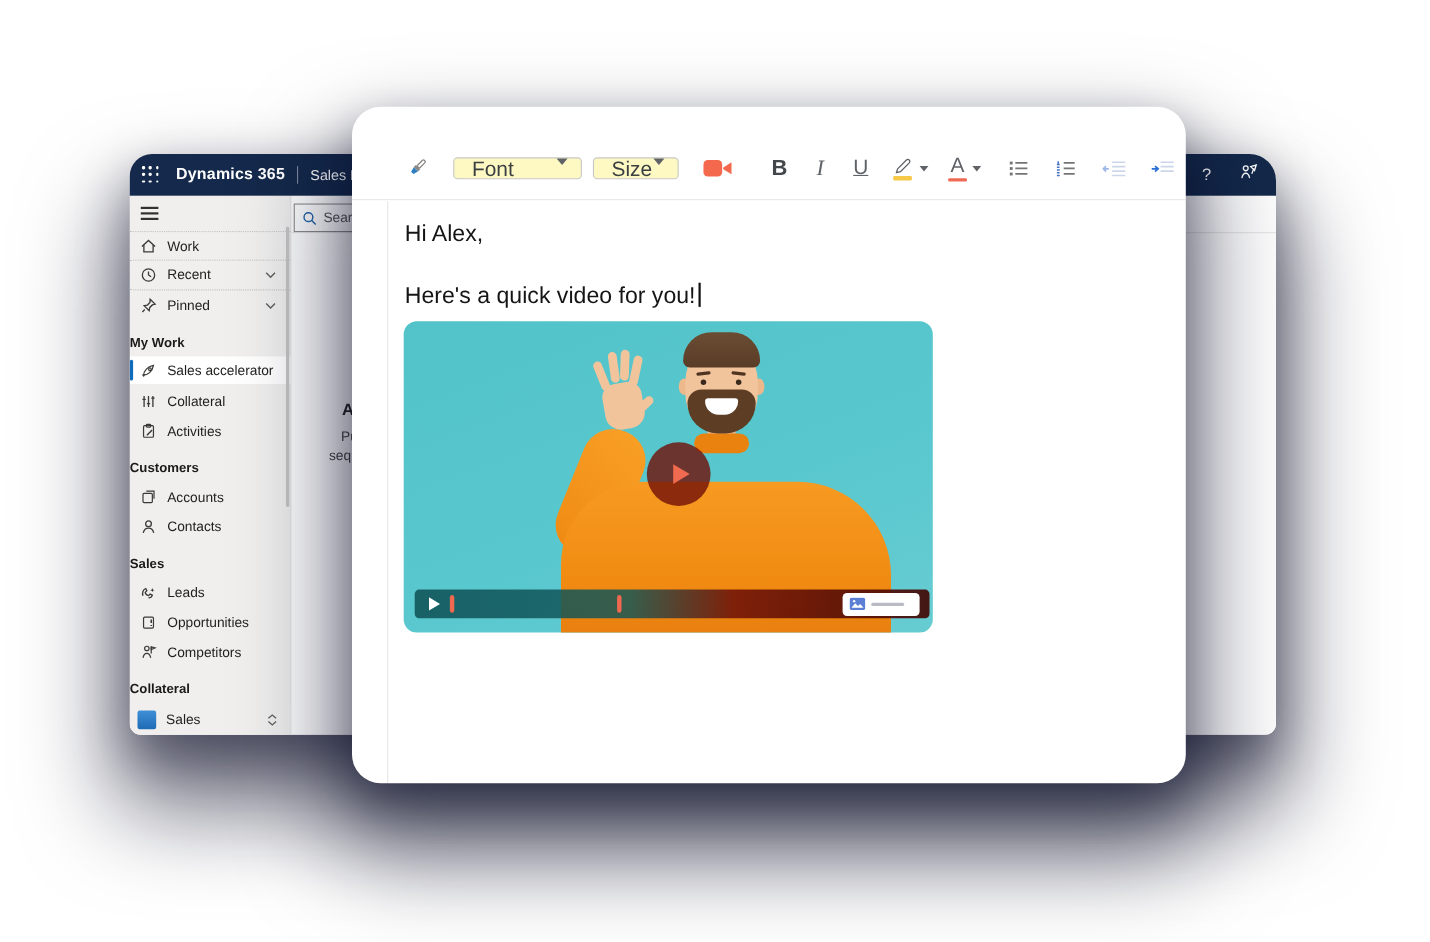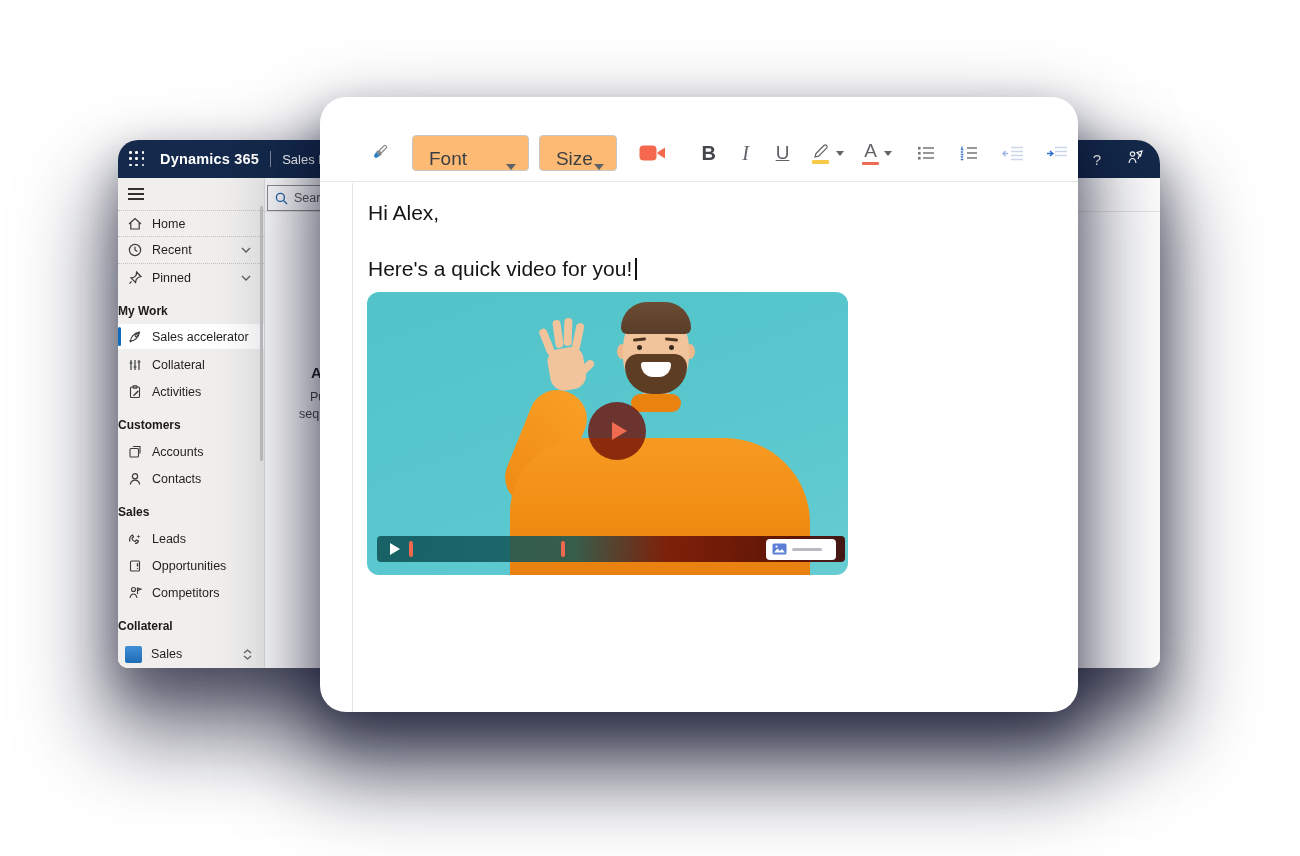"Font" .drop { align-items: flex-end -> flex-start; background: #fdba74 -> #fef9c3; height: 36px -> 20px }
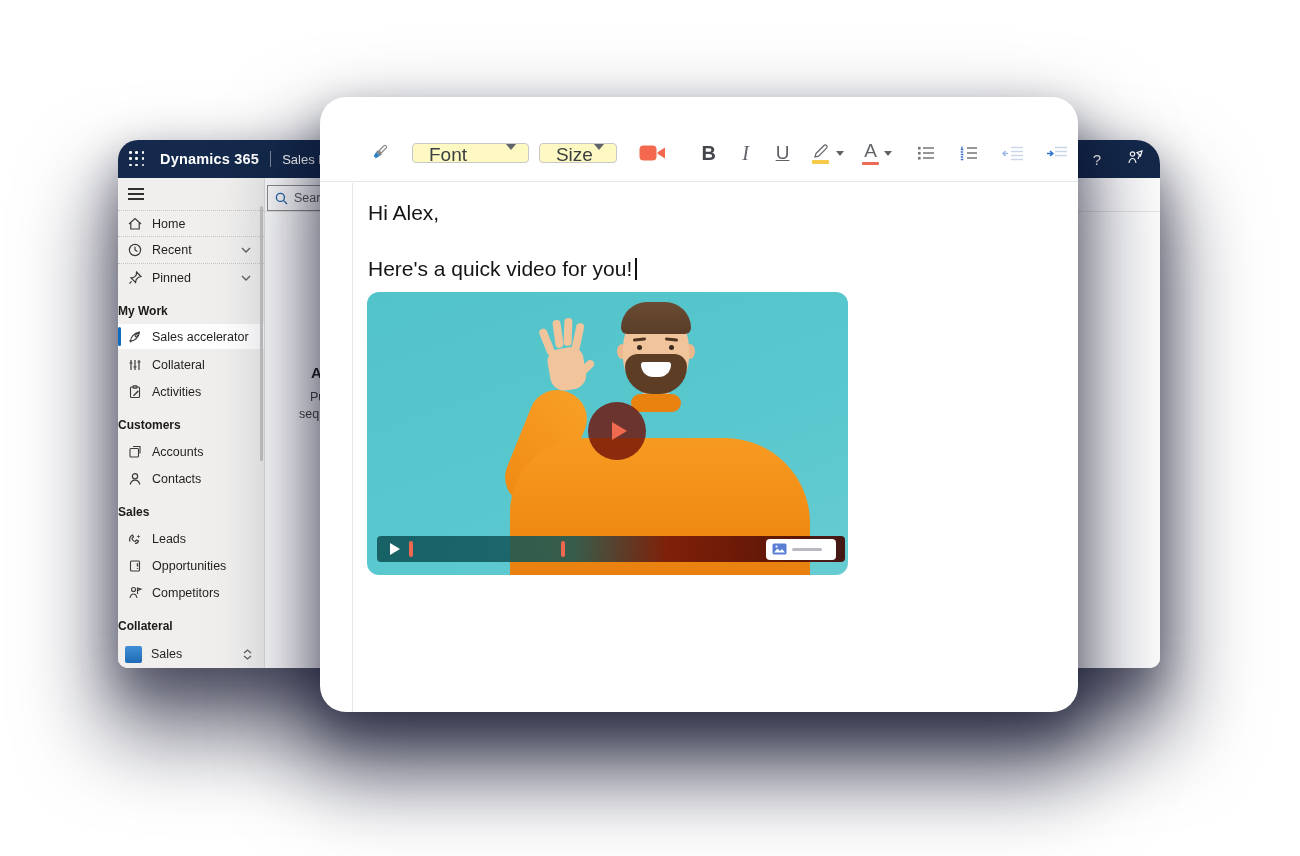"Home" span { text: Home -> Work }
